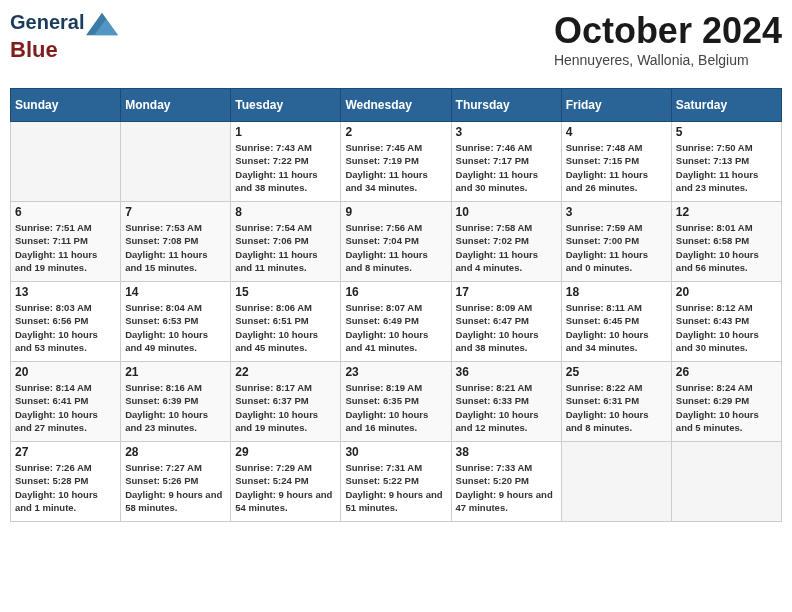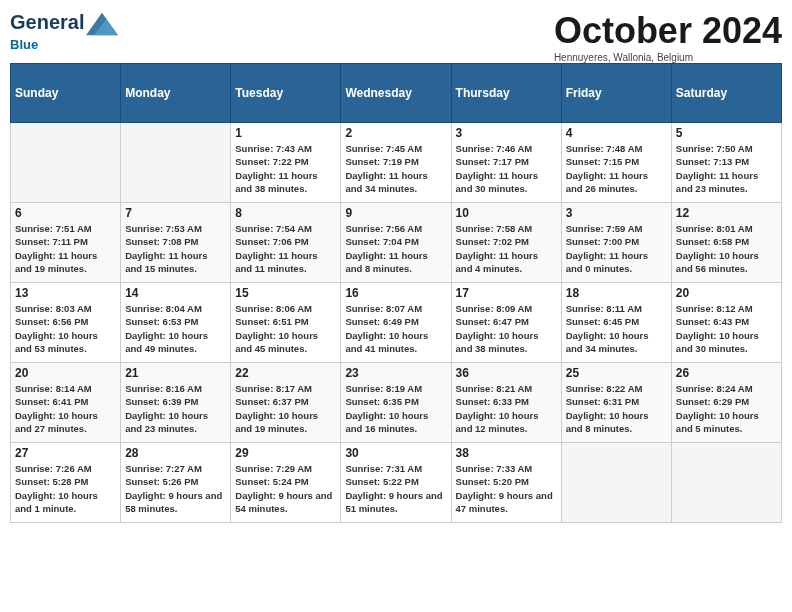"General" .header { margin-bottom: 0 -> 20px }
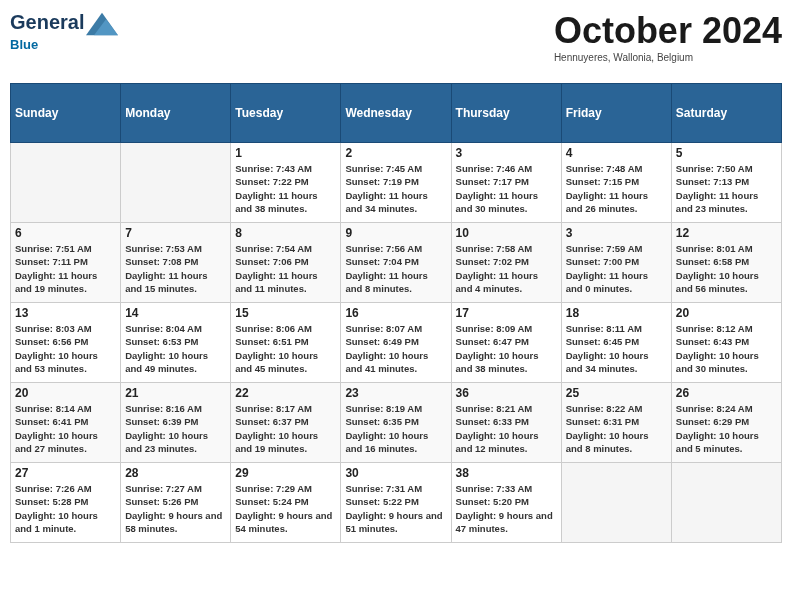"Blue" div.logo-text { color: #0369a1 -> #7f1d1d; font-size: 13px -> 22px }
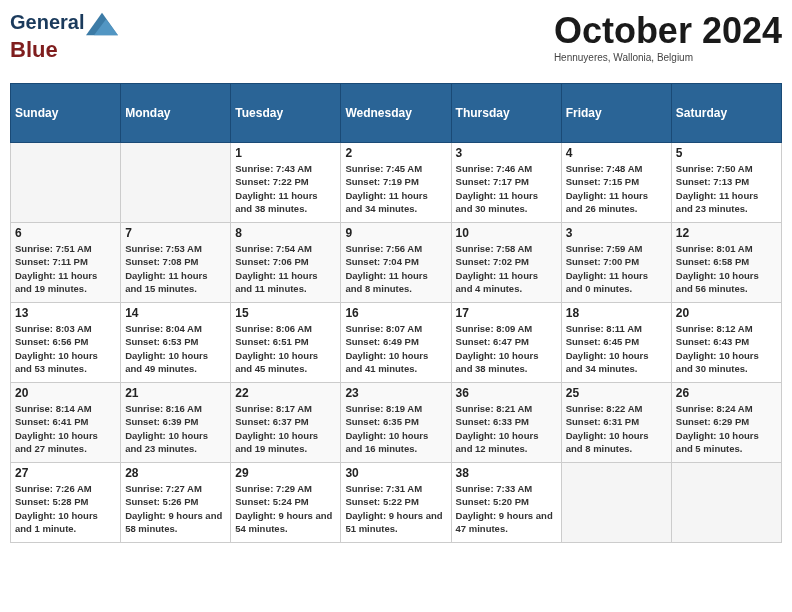"Hennuyeres, Wallonia, Belgium" .location { font-size: 10px -> 14px }
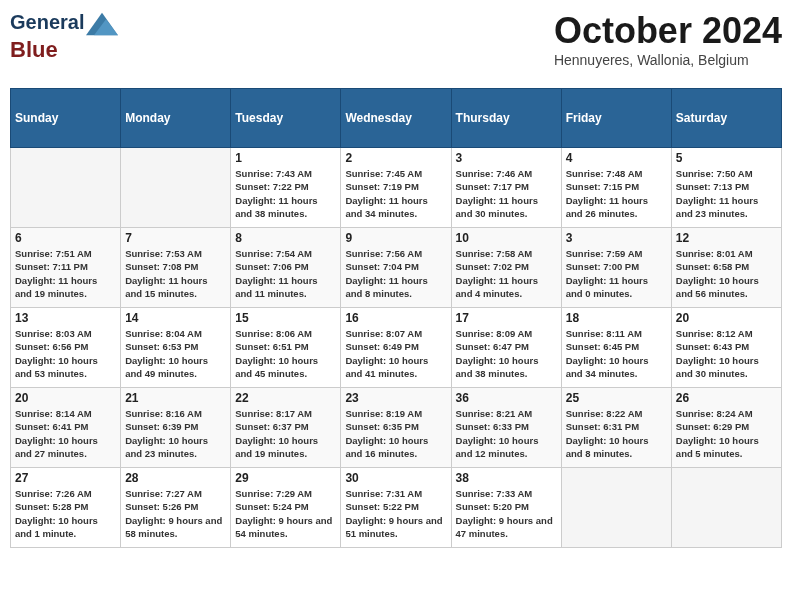"Sunday" th { padding: 22px 4px -> 9px 4px }
